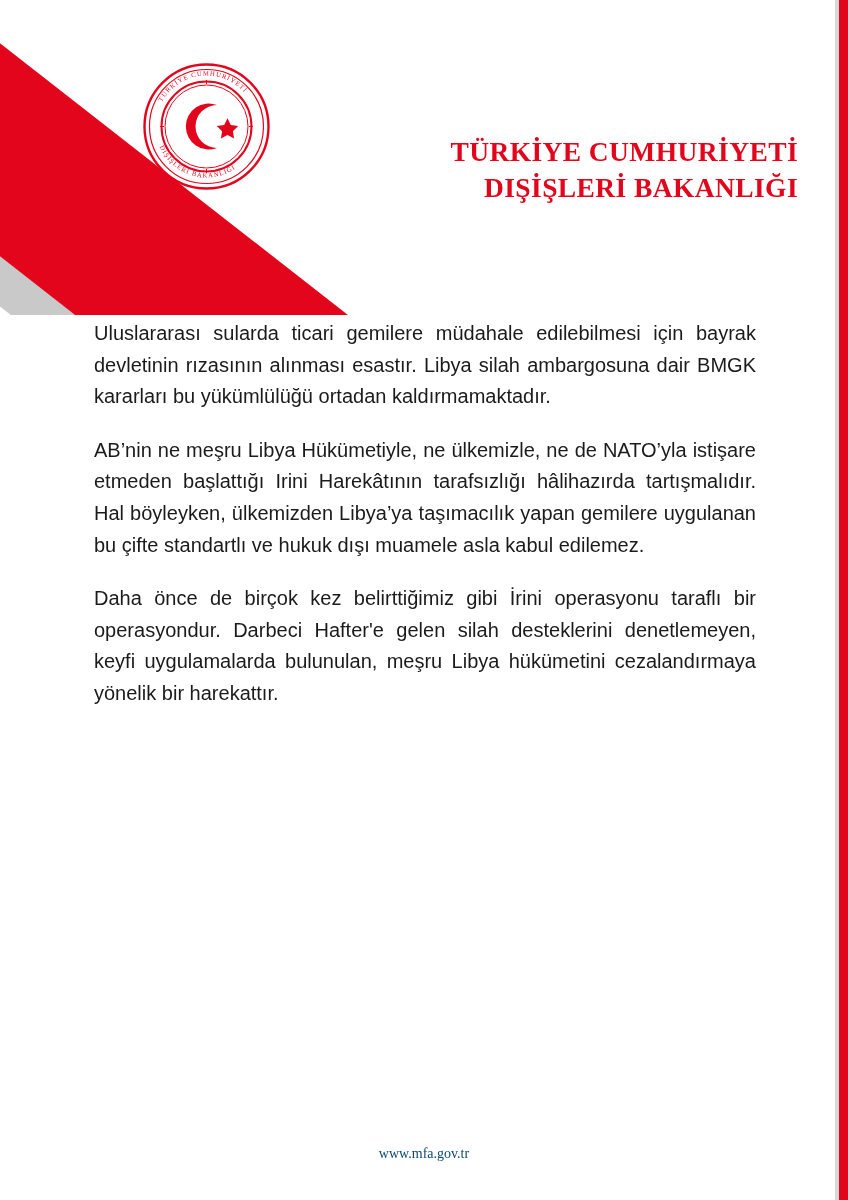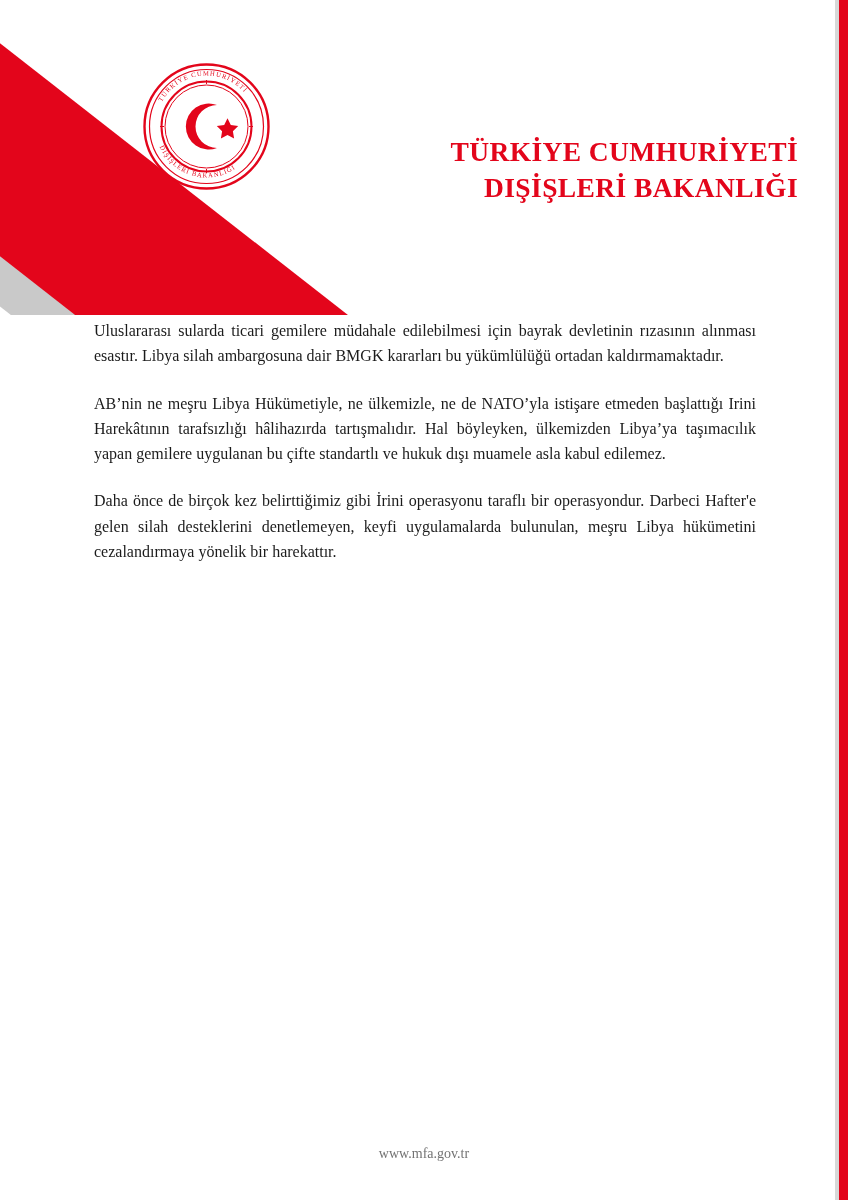"Uluslararası sularda ticari gemilere" .para { font-family: Liberation Serif, serif -> Liberation Sans, sans-serif; font-size: 16px -> 20px }
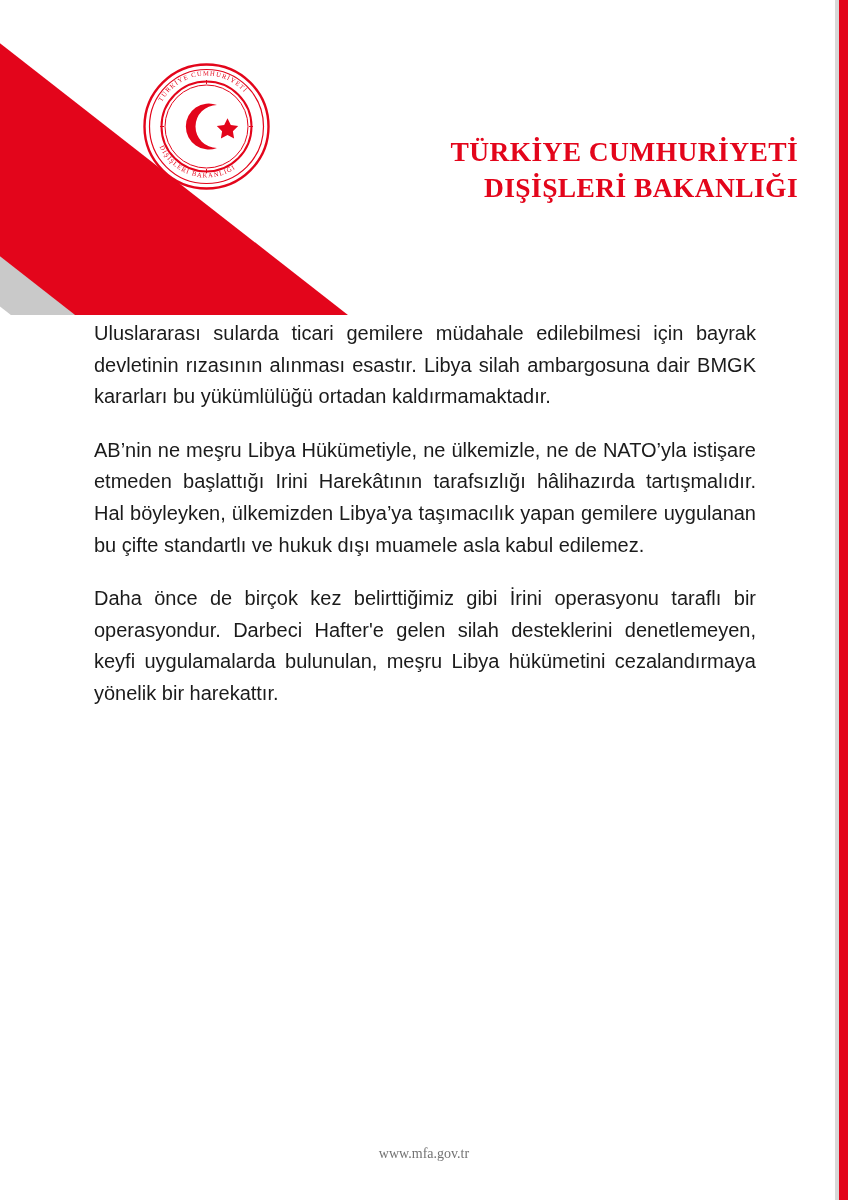"www.mfa.gov.tr" .footer-link { color: #737373 -> #0c4a6e }
